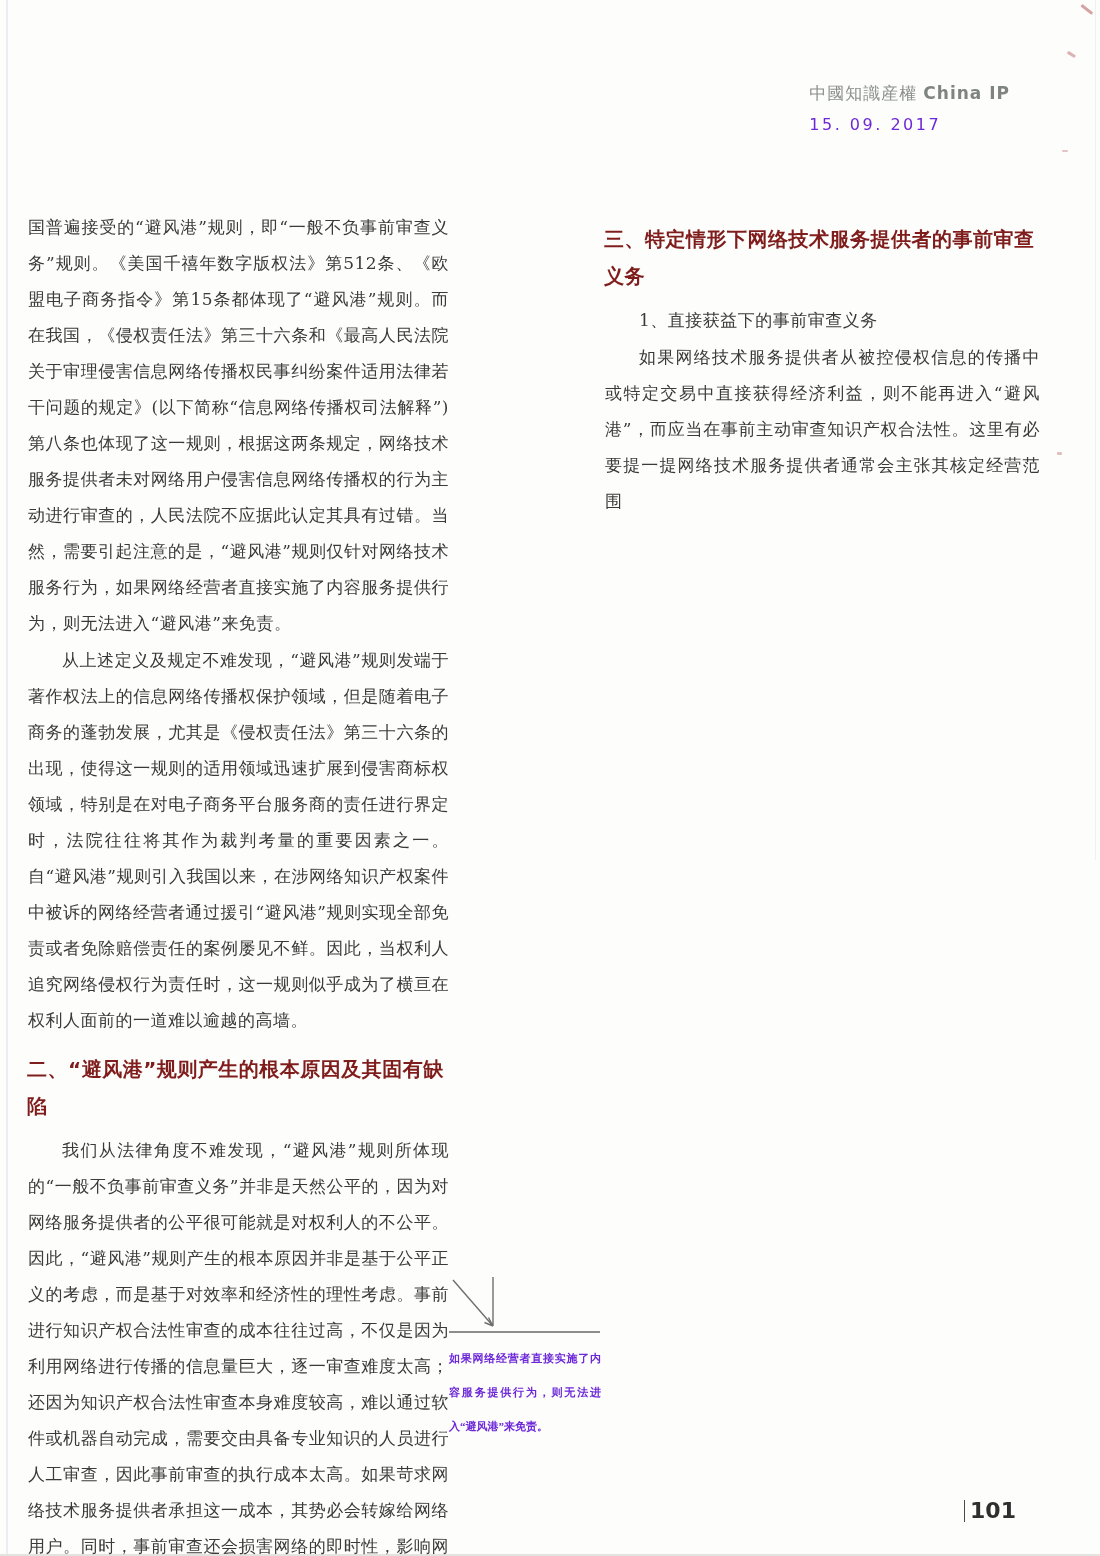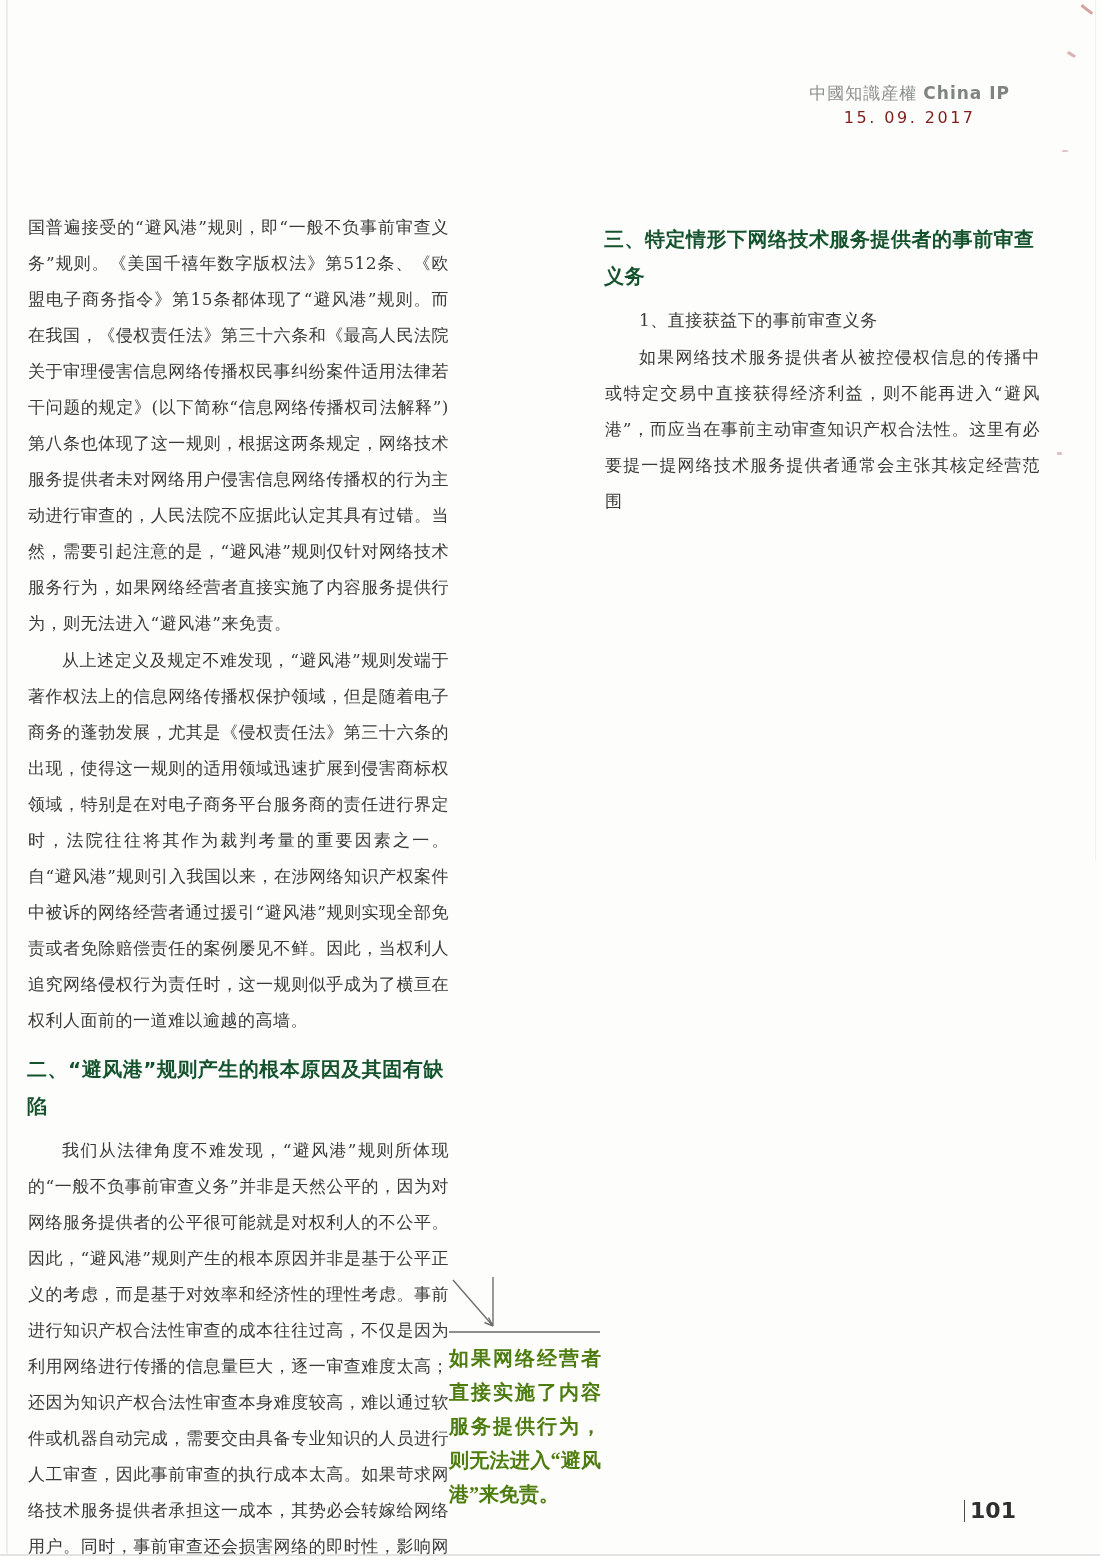"中國知識産權 China IP" .mag-header { text-align: center -> left }
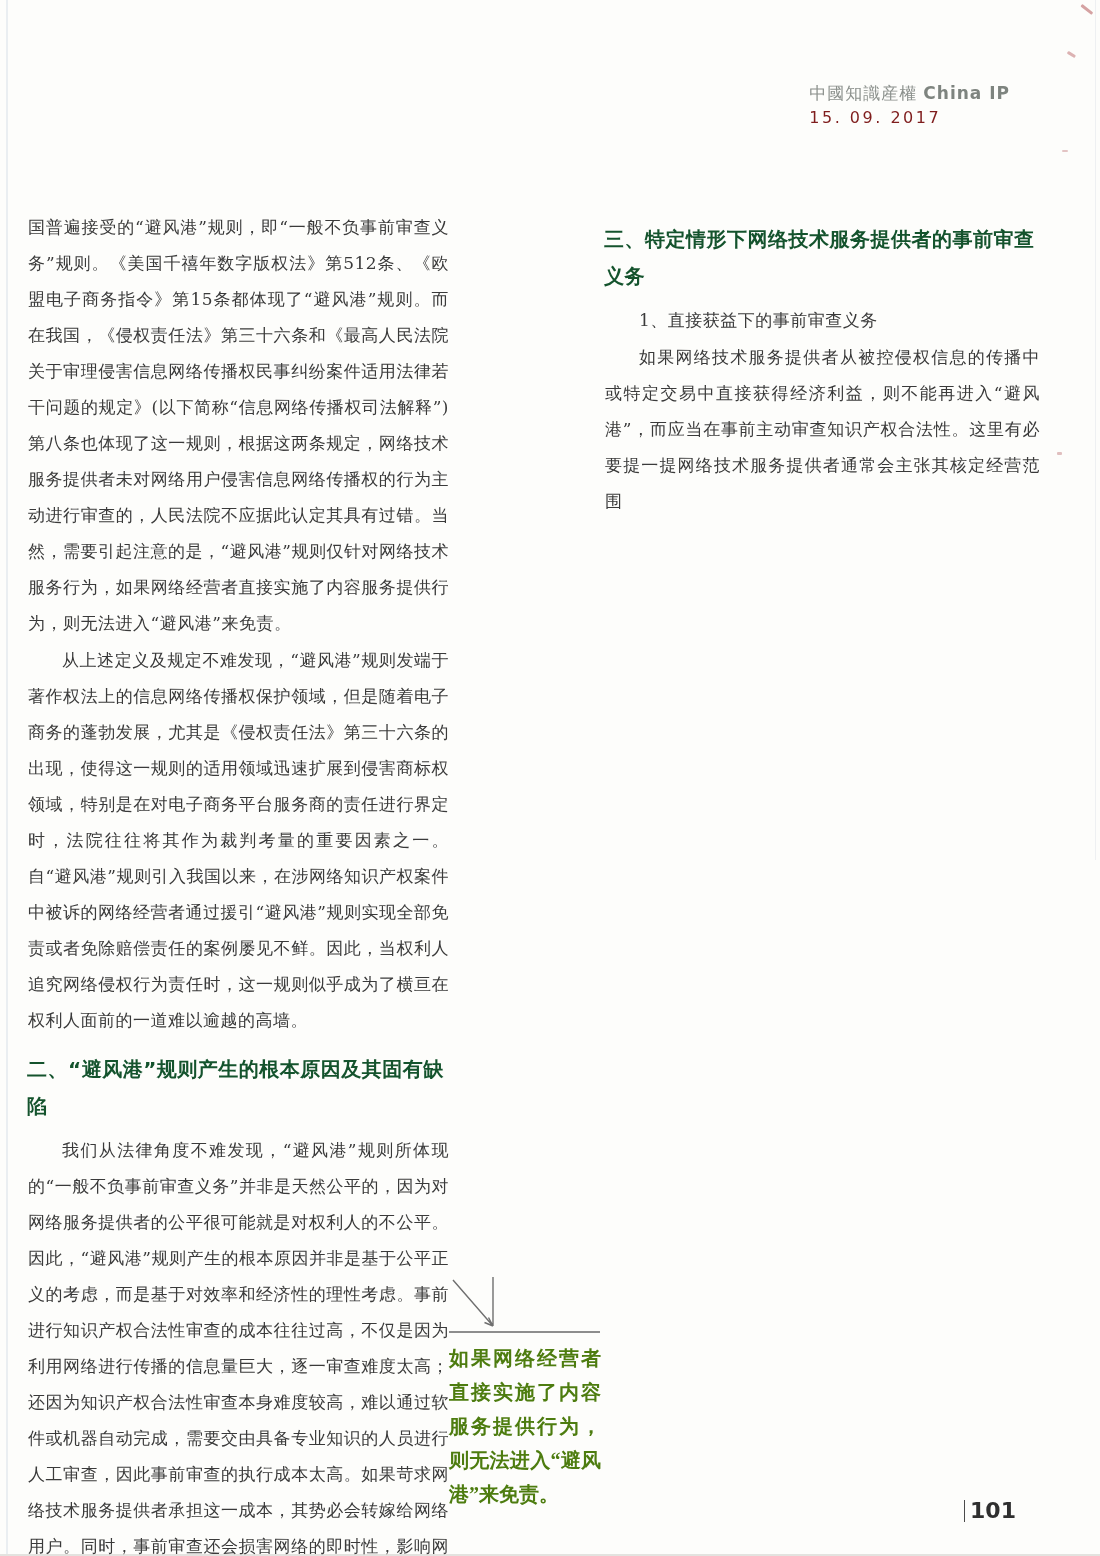"15. 09. 2017" .date-line { color: #7f1d1d -> #6d28d9; margin-top: 3px -> 10px }
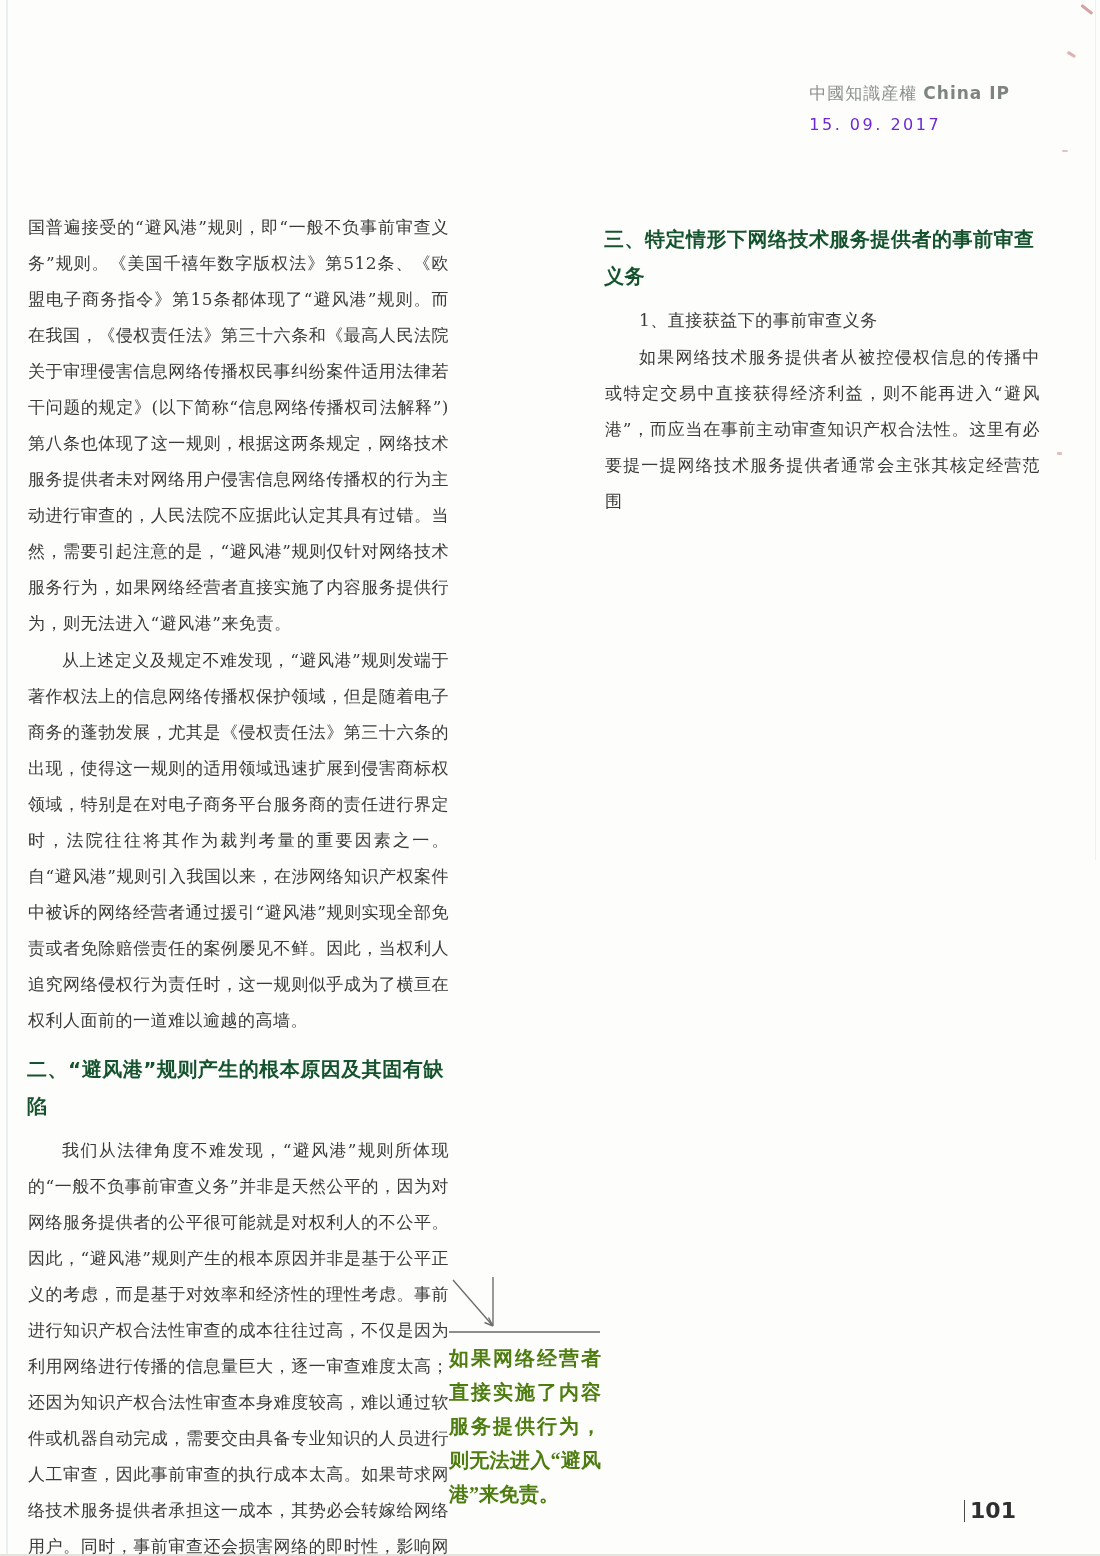"三、特定情形下网络技术服务提供者的事前审查义务" .col h2 { color: #14532d -> #7f1d1d }
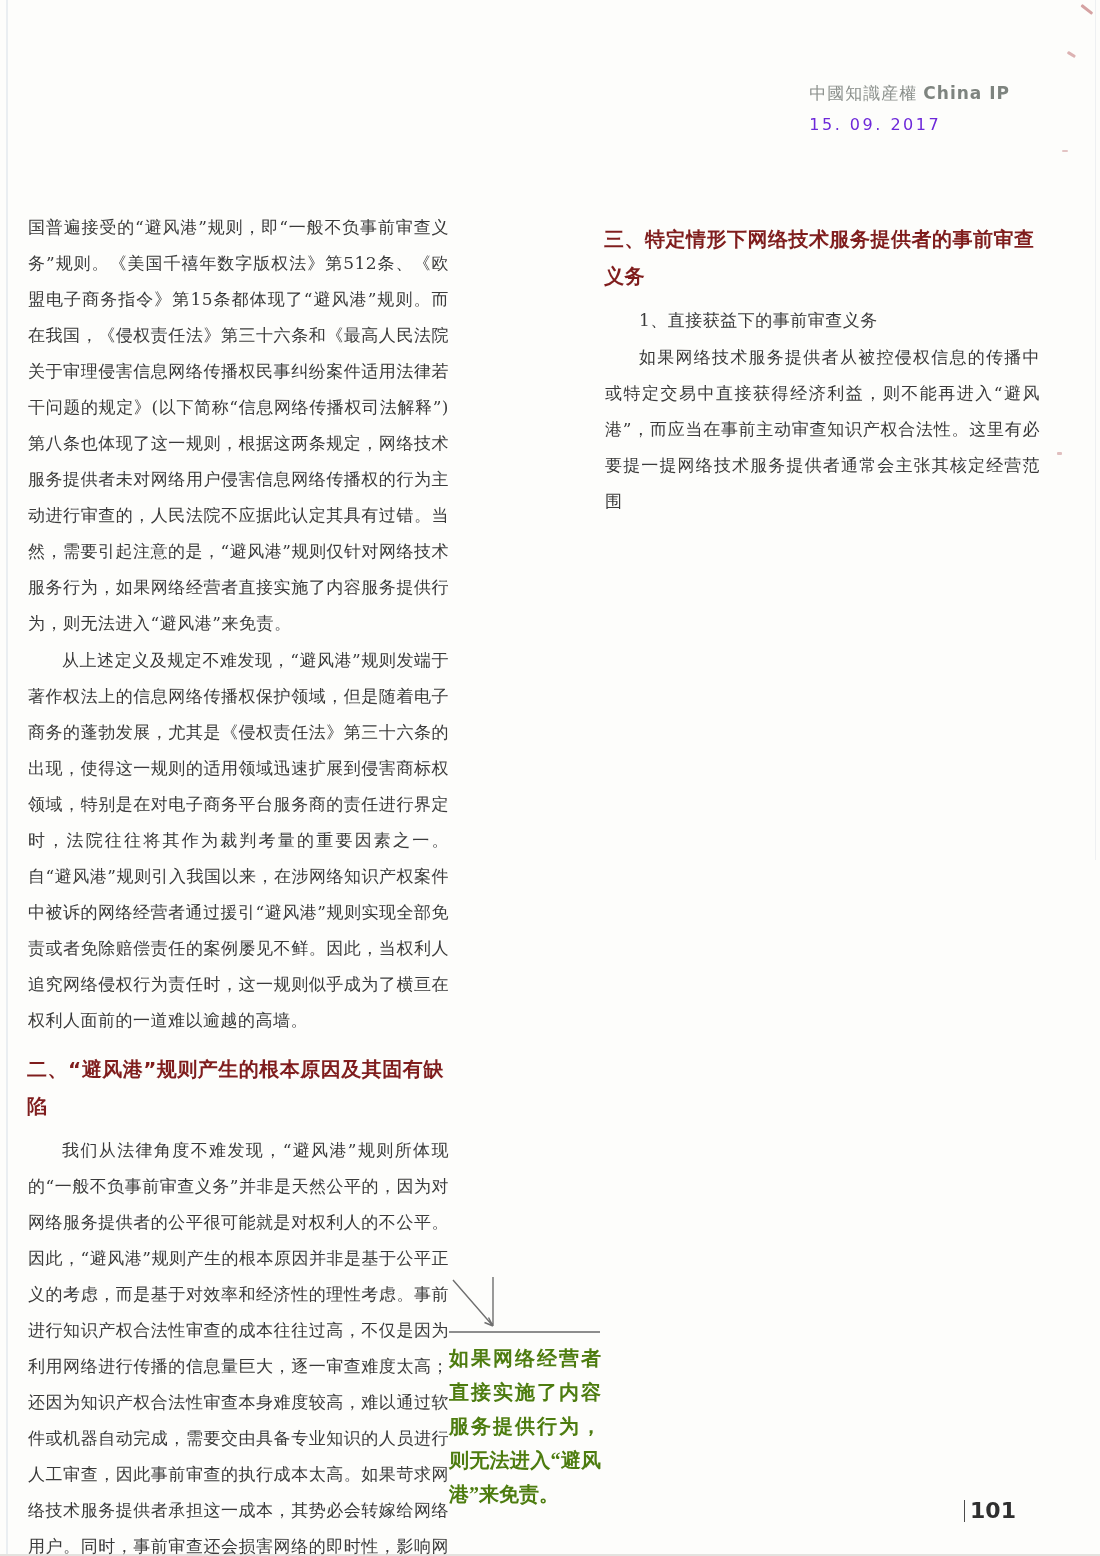"如果网络经营者直接实施了内容服务提供行为，则无法进入“避风港”来免责。" .pull-quote { color: #4d7c0f -> #6d28d9; font-size: 20px -> 11px }
